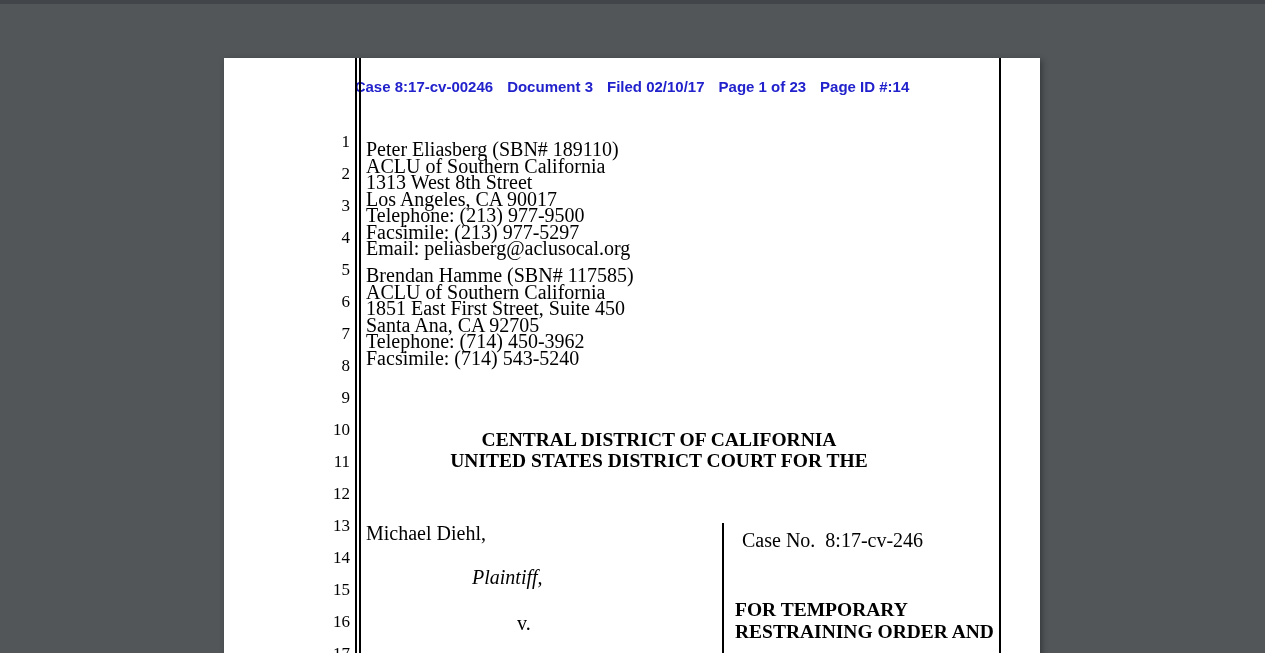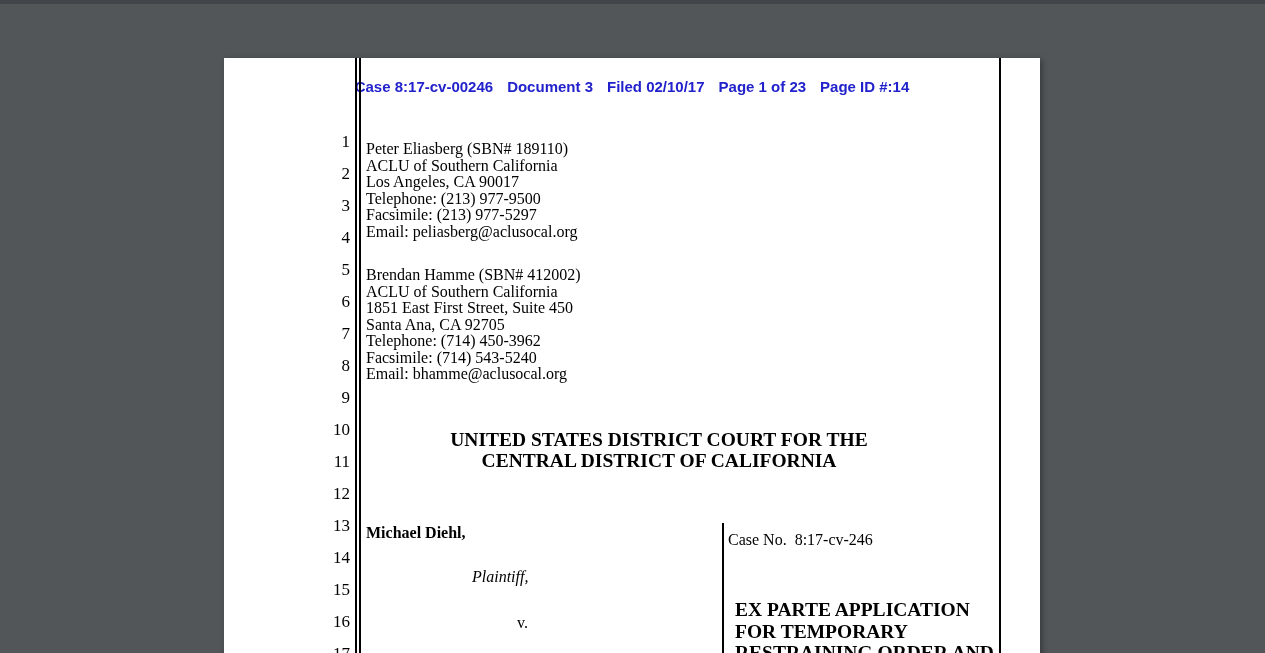"Peter Eliasberg (SBN# 189110)" .doc-text { font-size: 16px -> 20px }
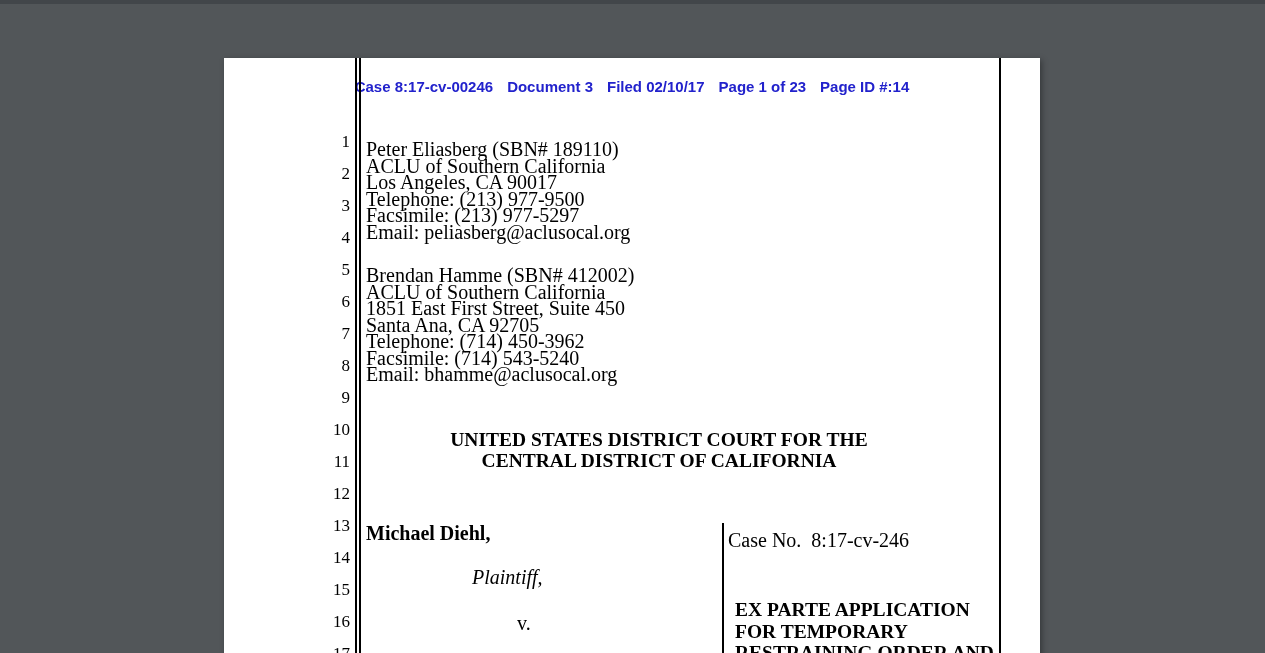"1313 West 8th Street" div { html: none -> <div>1313 West 8th Street</div> }
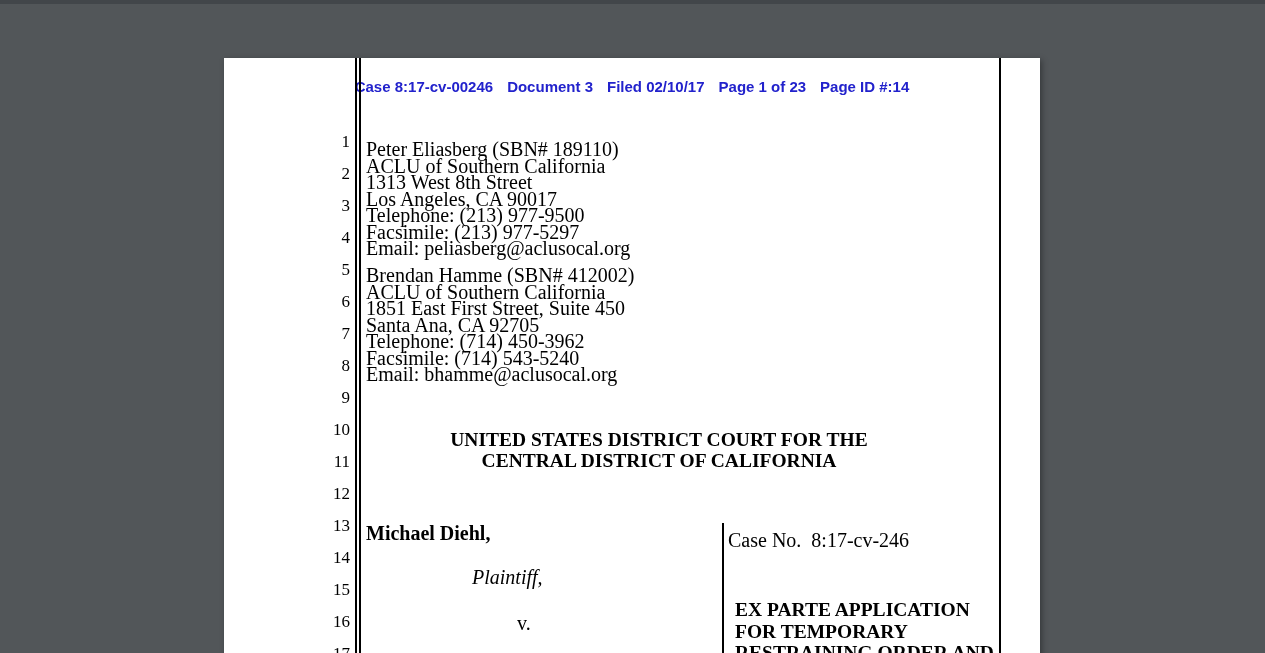"Brendan Hamme (SBN# 412002)" div { text: 412002 -> 117585 }
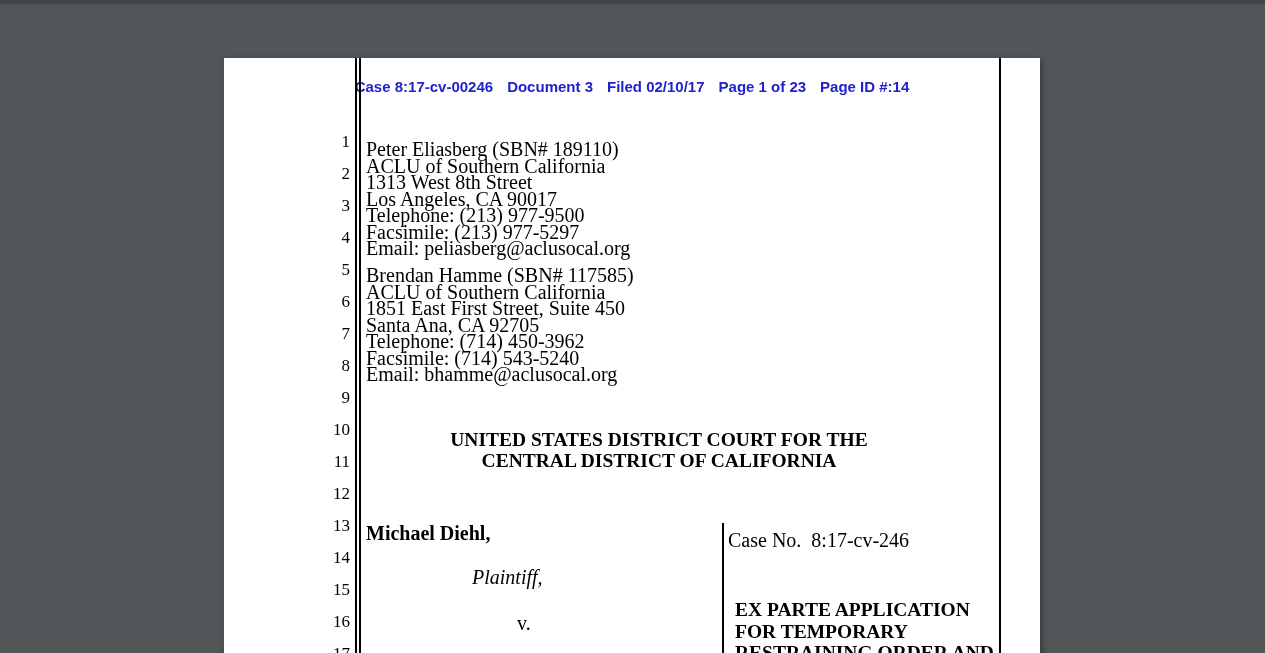"Email: bhamme@aclusocal.org" div { html: <div>Email: bhamme@aclusocal.org</div> -> none }
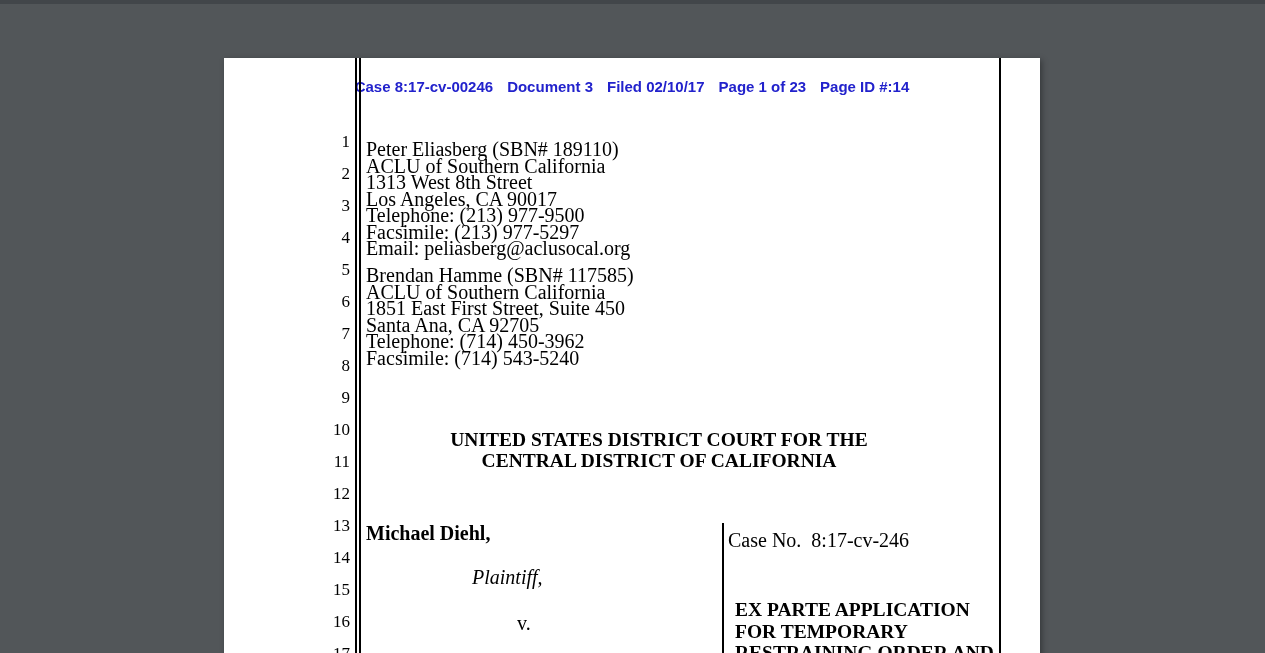"UNITED STATES DISTRICT COURT FOR" div { order: before "CENTRAL DISTRICT OF CALIFORNIA" -> after "CENTRAL DISTRICT OF CALIFORNIA" }
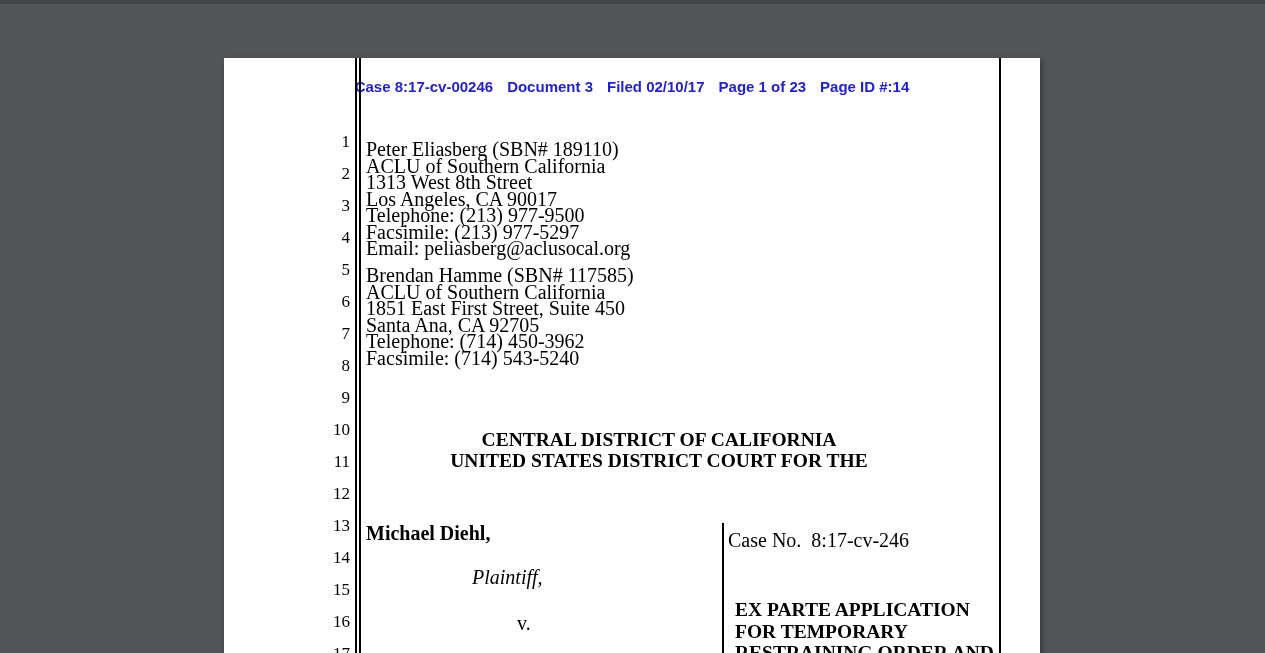"Michael Diehl," .plaintiff-name { font-weight: bold -> none }
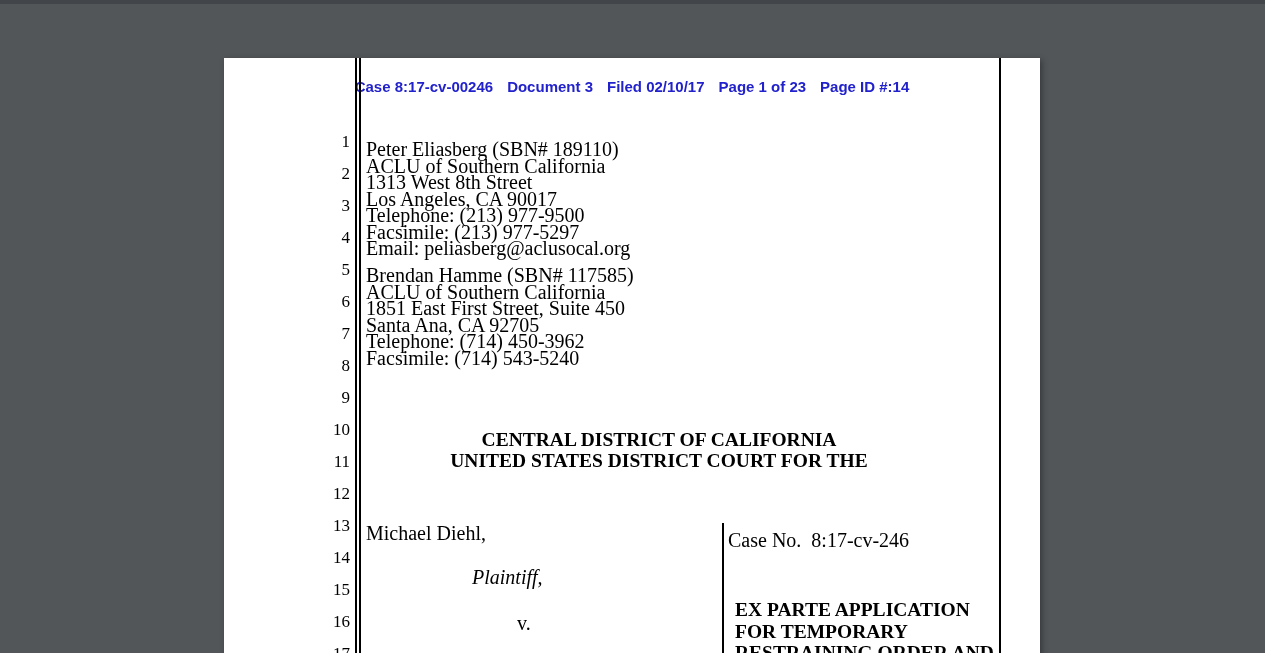"Case No. 8:17-cv-246" .case-no { left: 504px -> 518px }
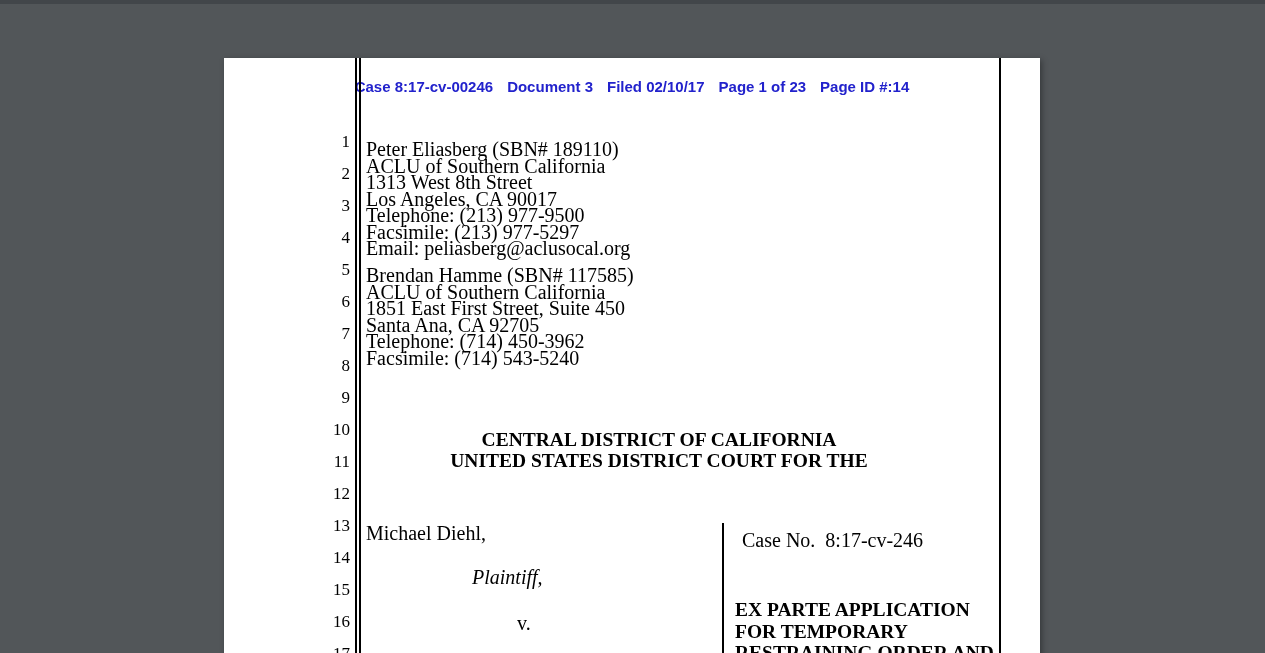"EX PARTE APPLICATION" div { html: <div>EX PARTE APPLICATION</div> -> none }
